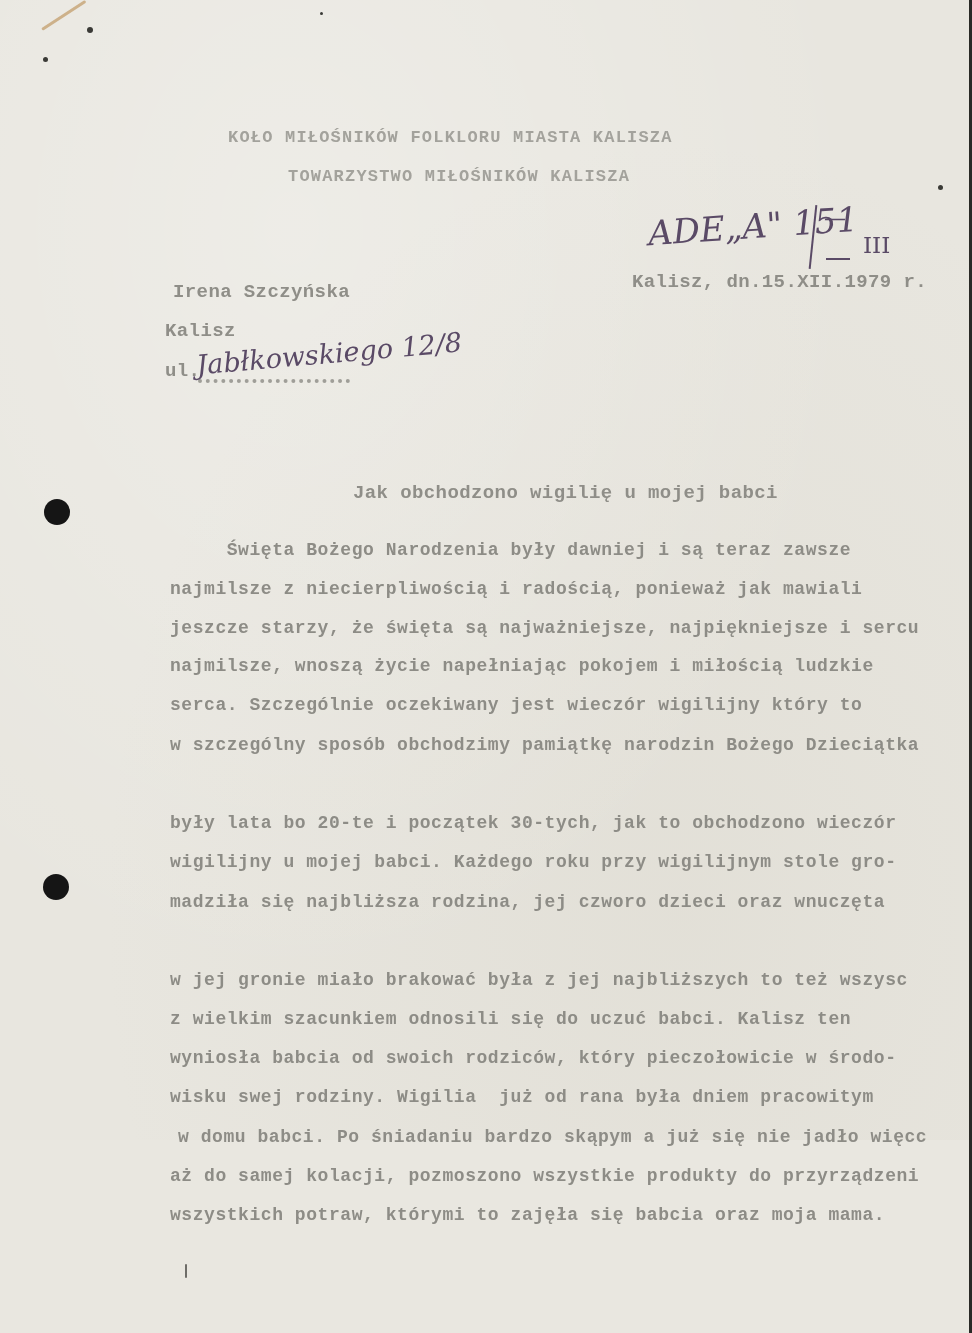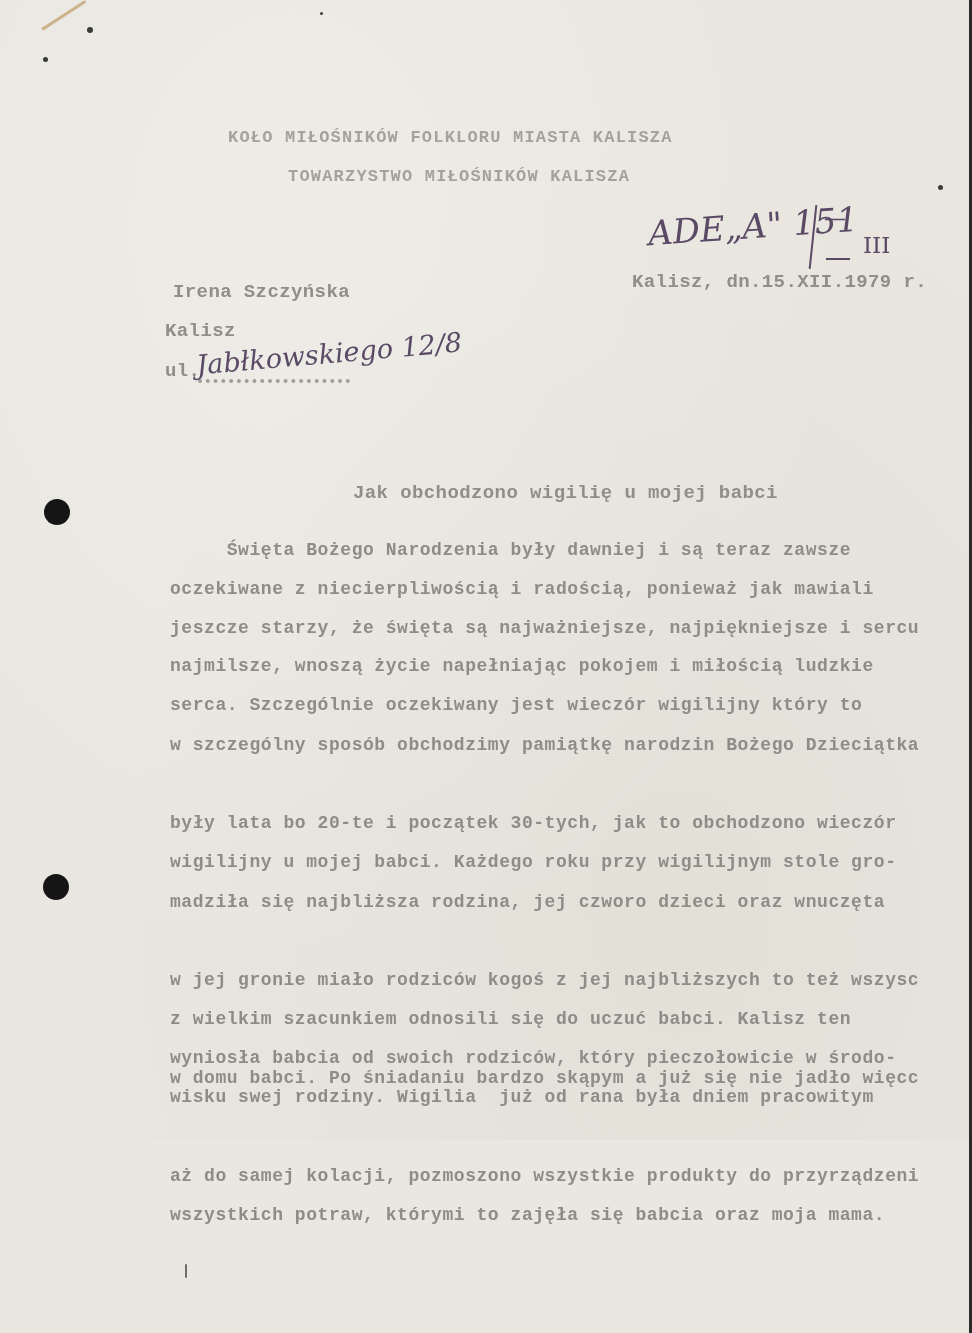"oczekiwane z niecierpliwością i" div.body-line { text: oczekiwane -> najmilsze }
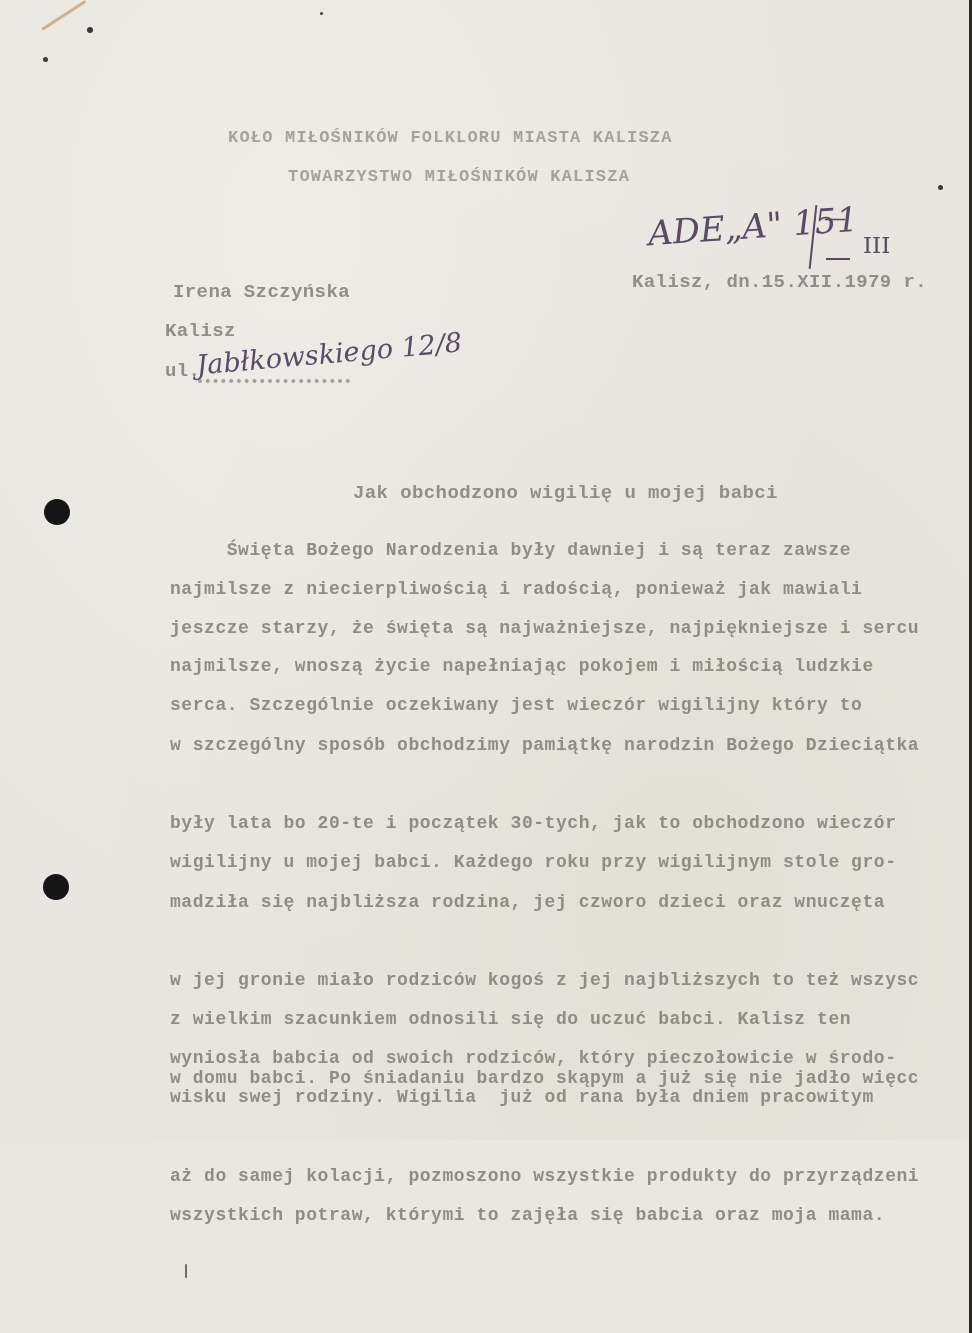"w jej gronie miało rodziców" div.body-line { text: rodziców kogoś -> brakować była }
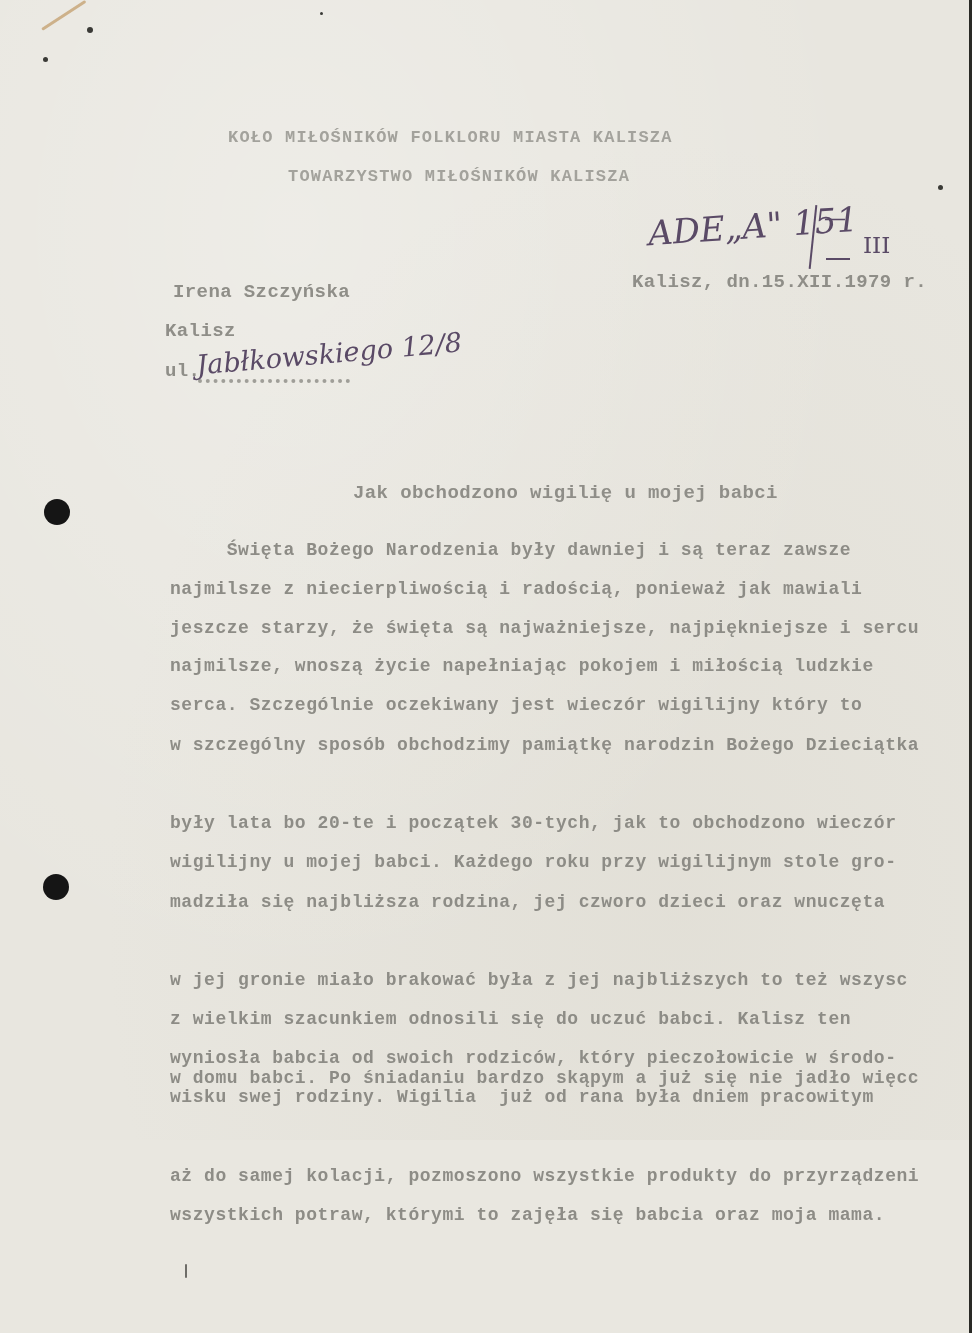"w domu babci. Po śniadaniu" div.body-line { margin-left: none -> 8px; top: 1068px -> 1127px }
